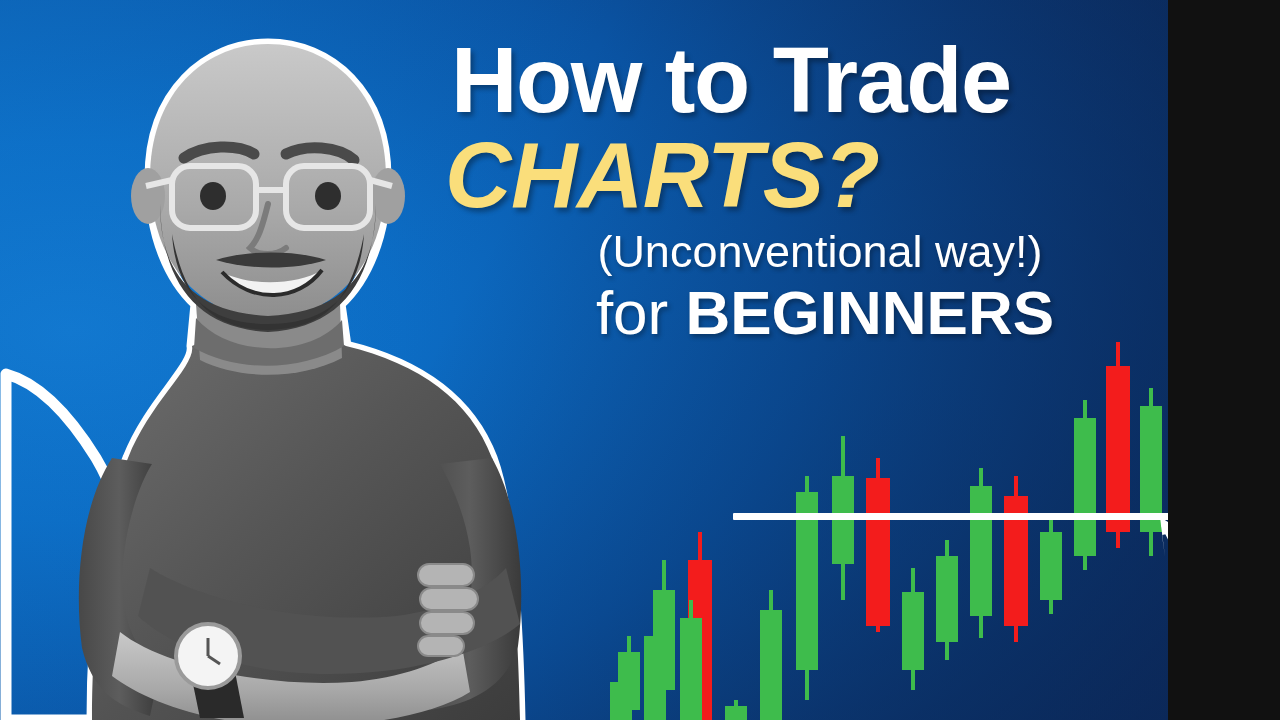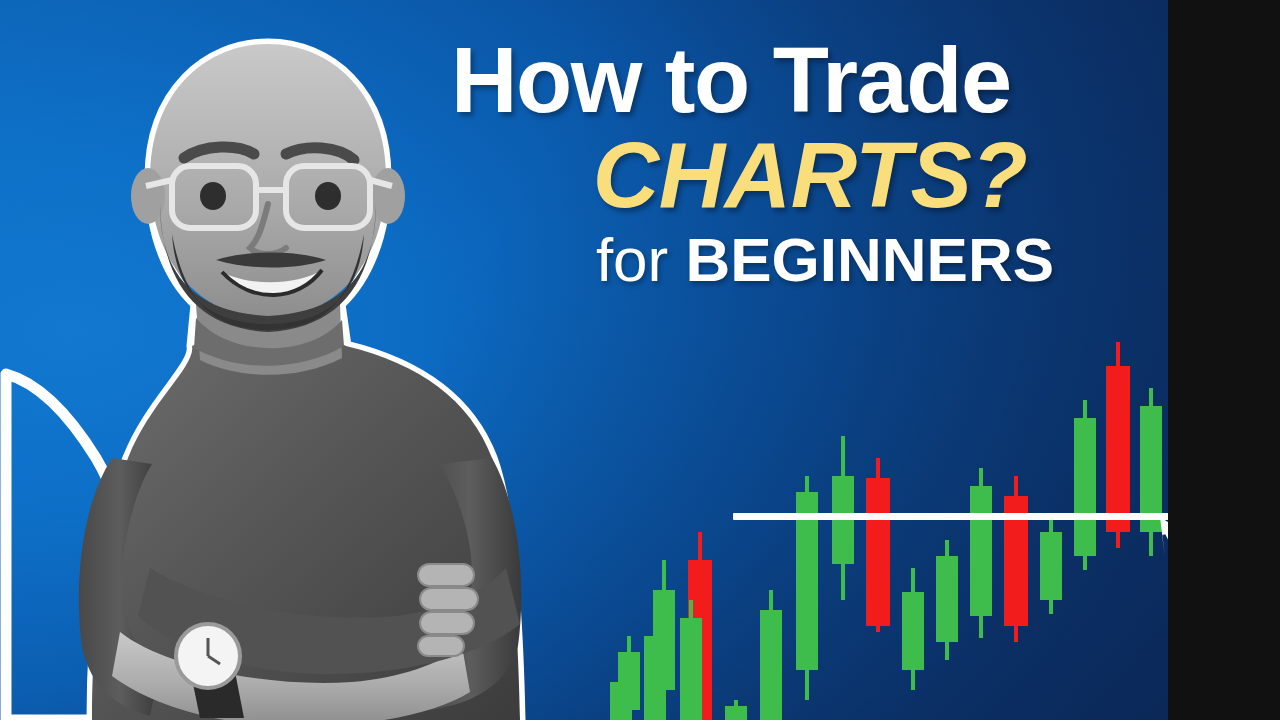"CHARTS?" #line-charts { text-align: center -> none }
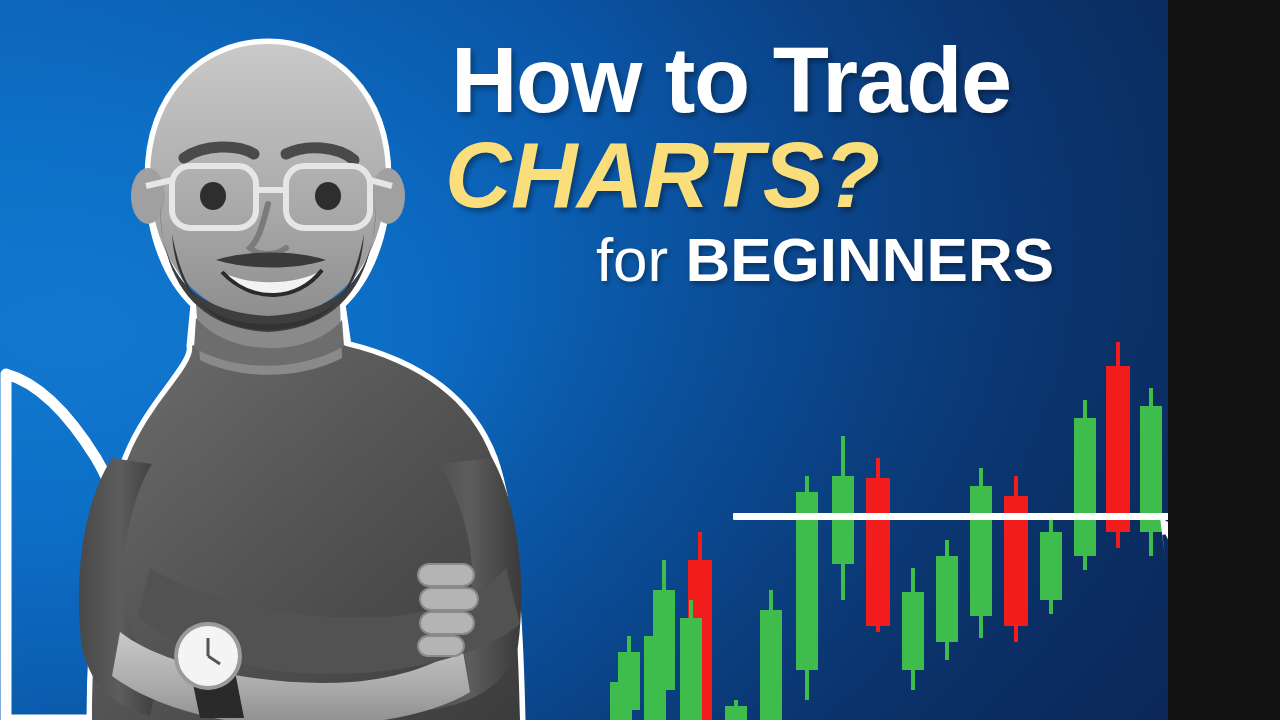"(Unconventional way!)" div.ln { html: none -> <div>(Unconventional way!)</div> }
